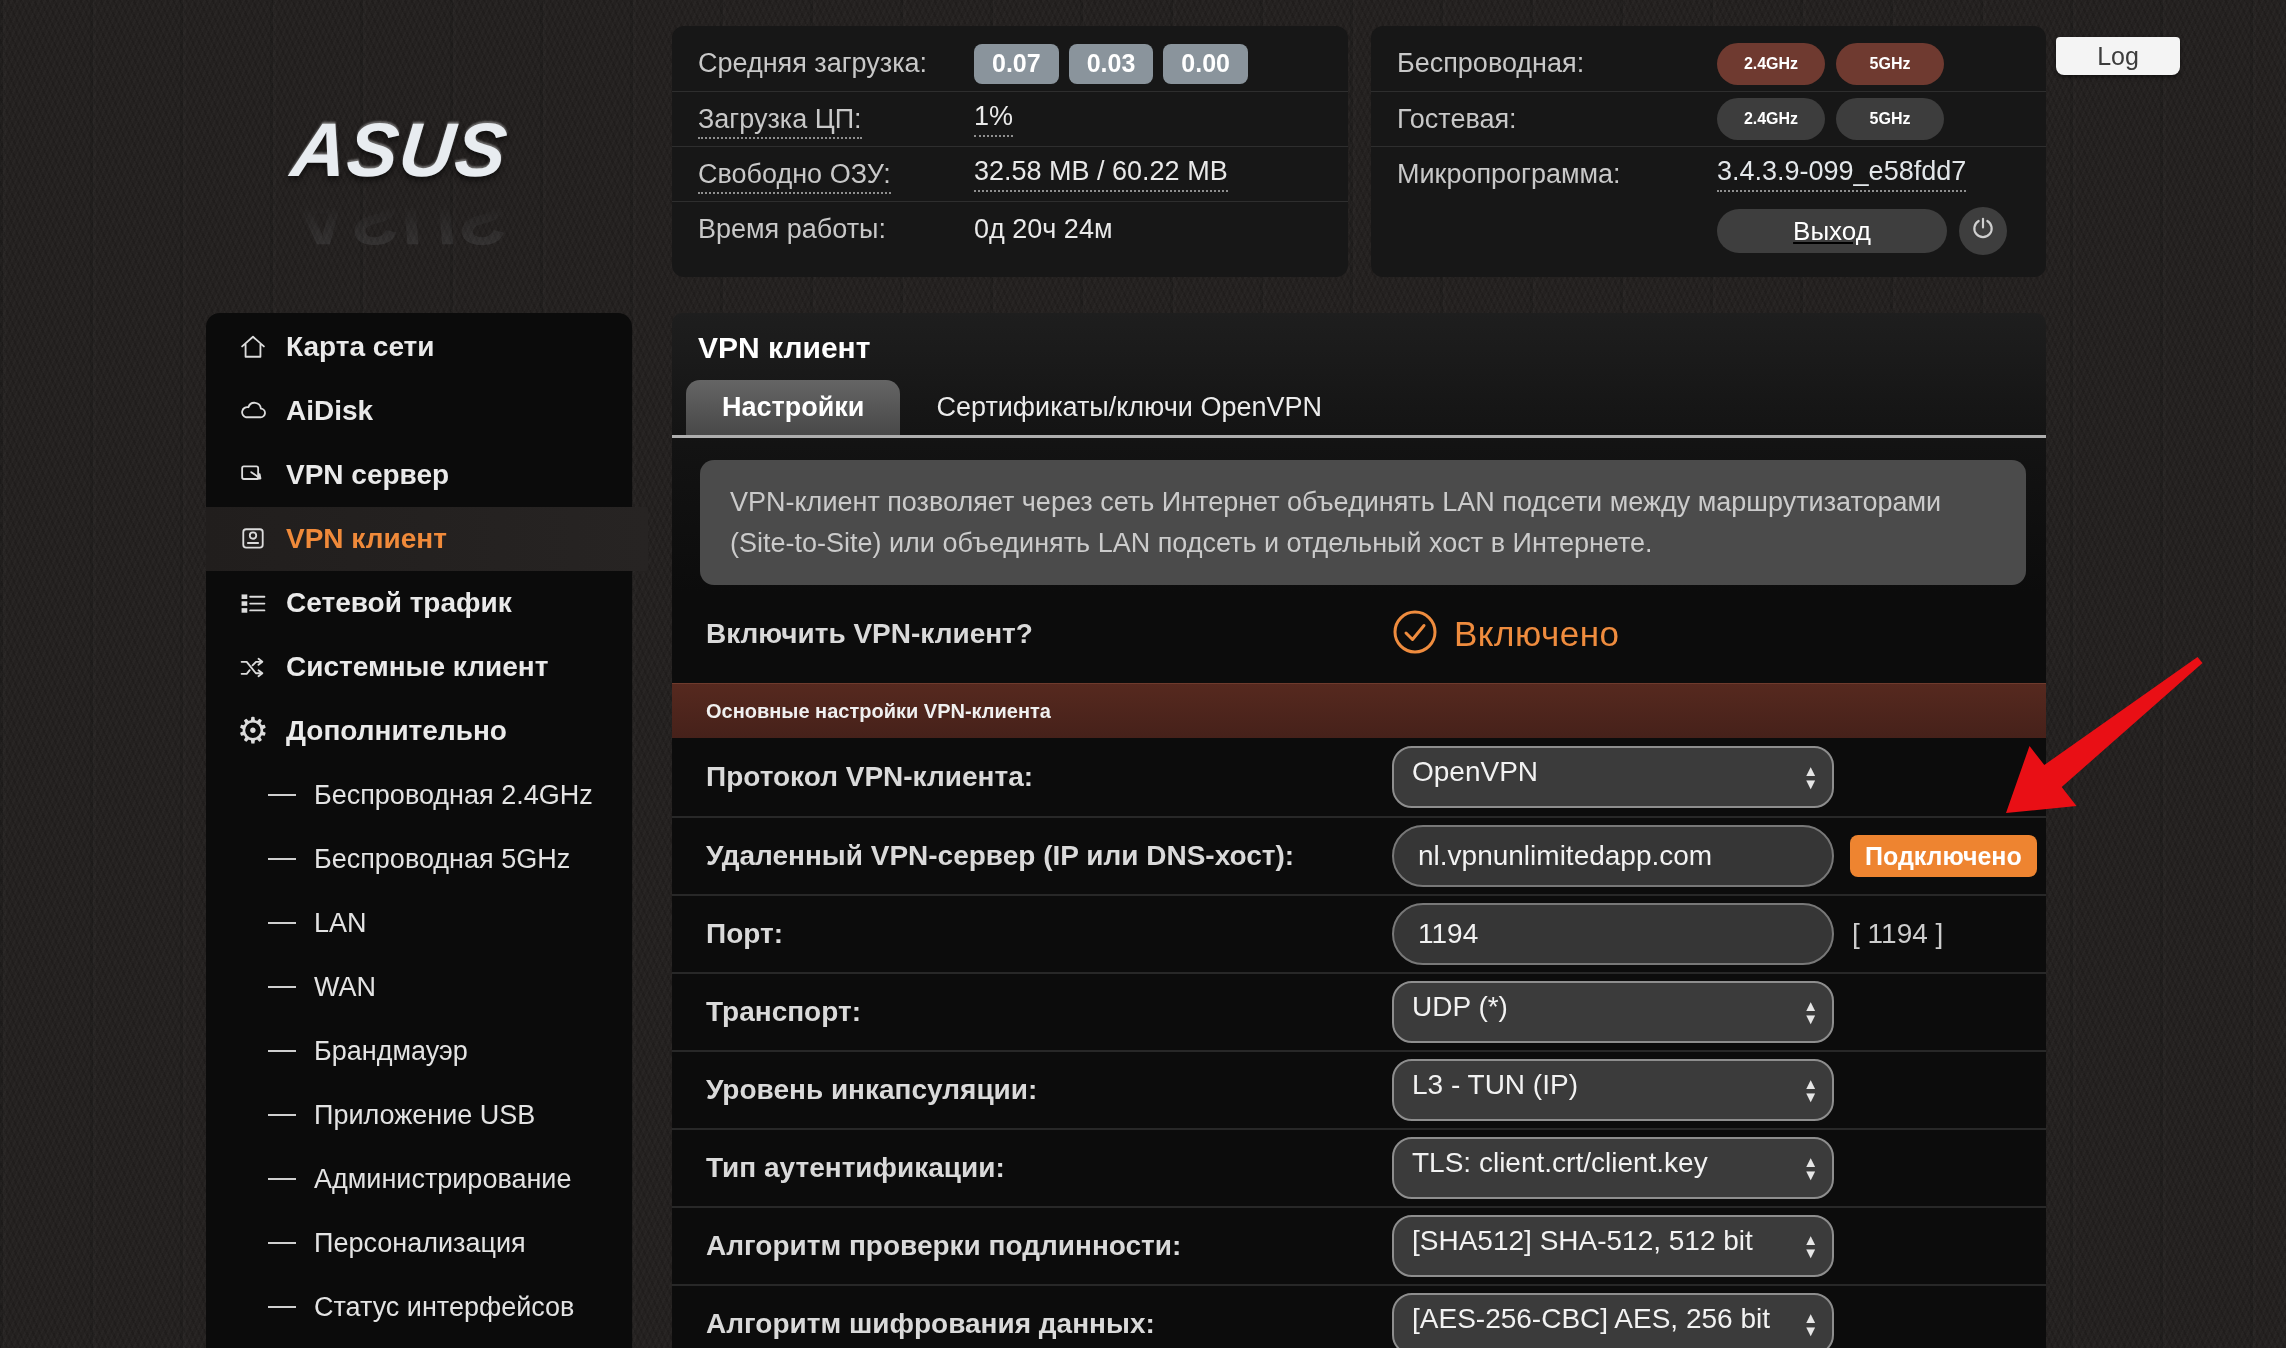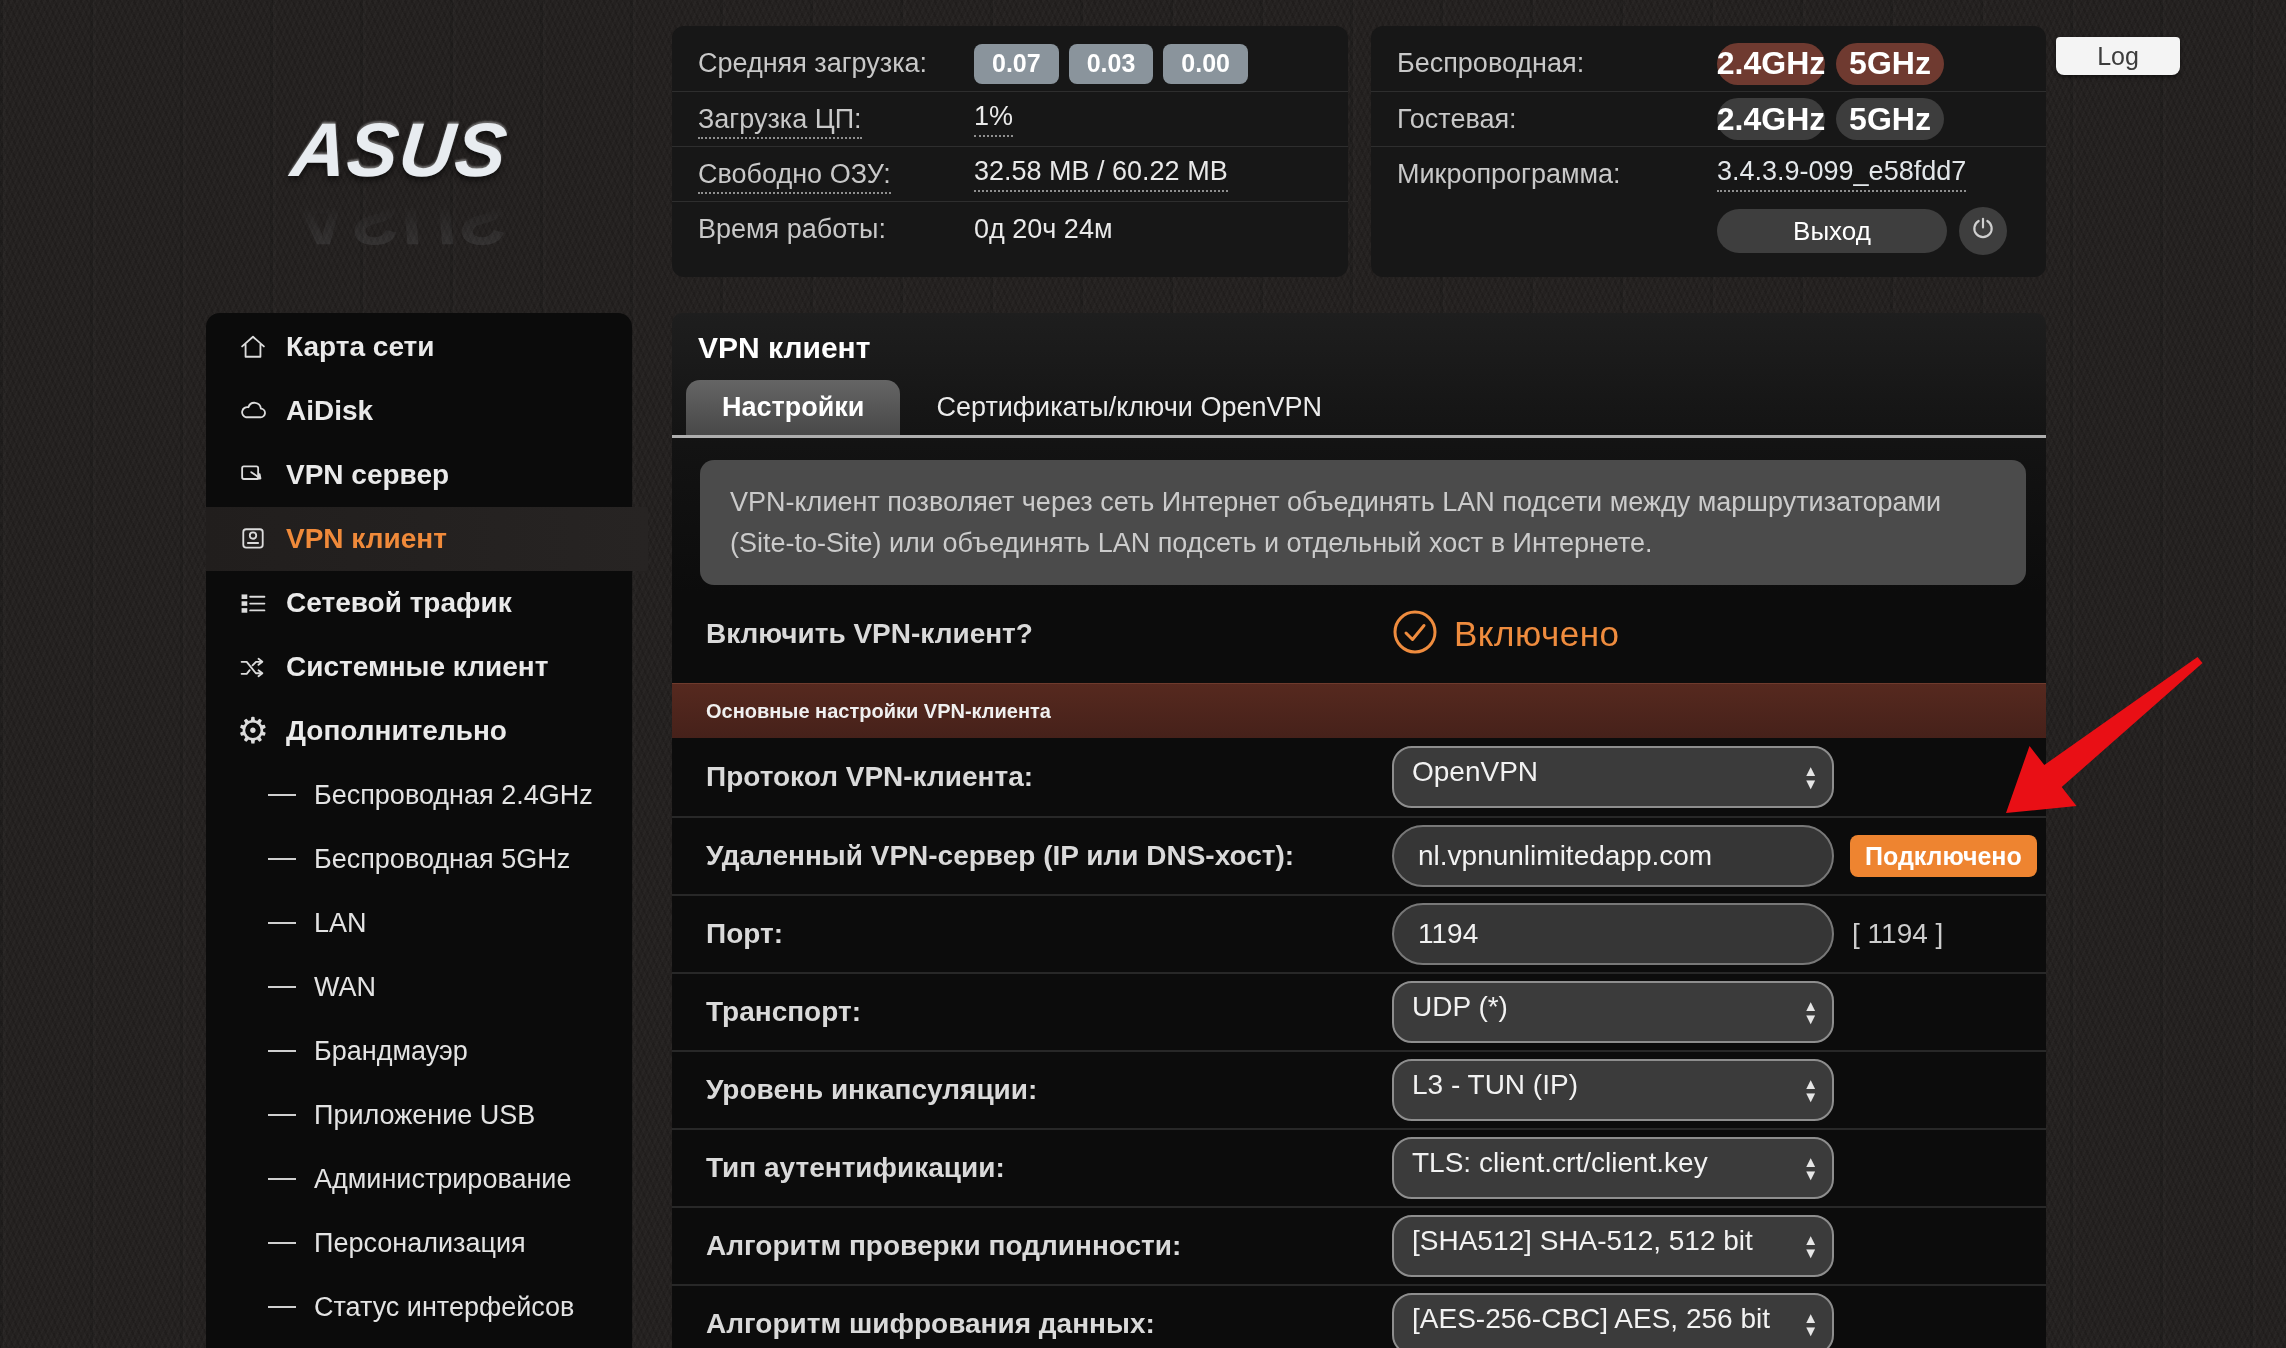"2.4GHz" .pill { font-size: 32px -> 16px }
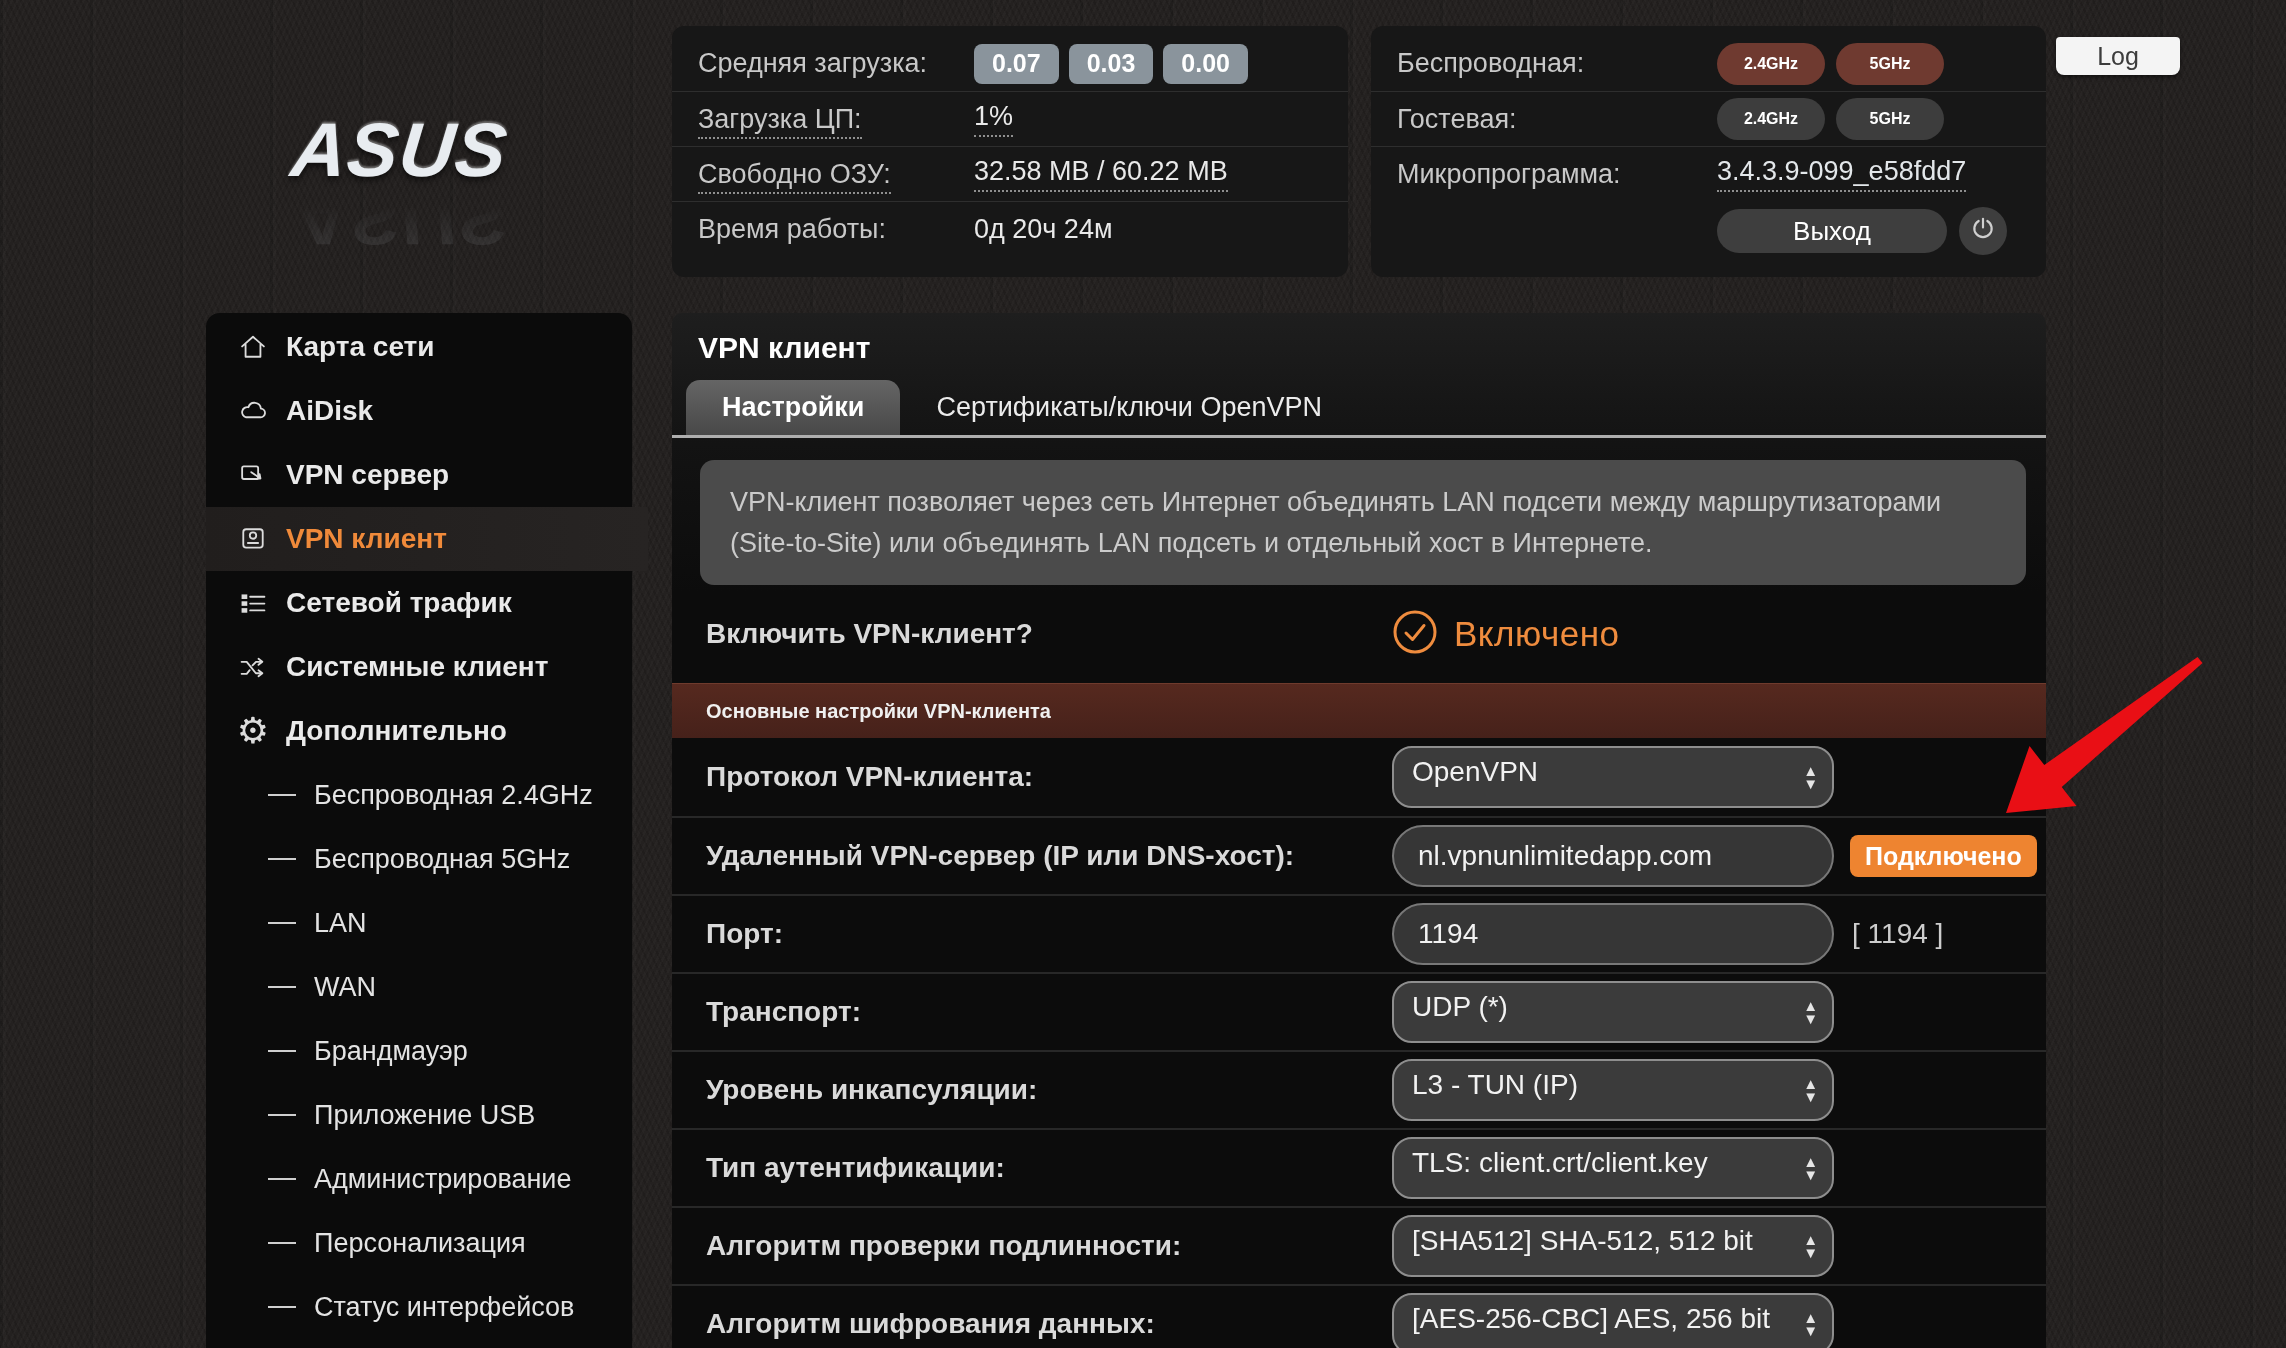"Выход" .logout-row { text-decoration: none -> underline }
